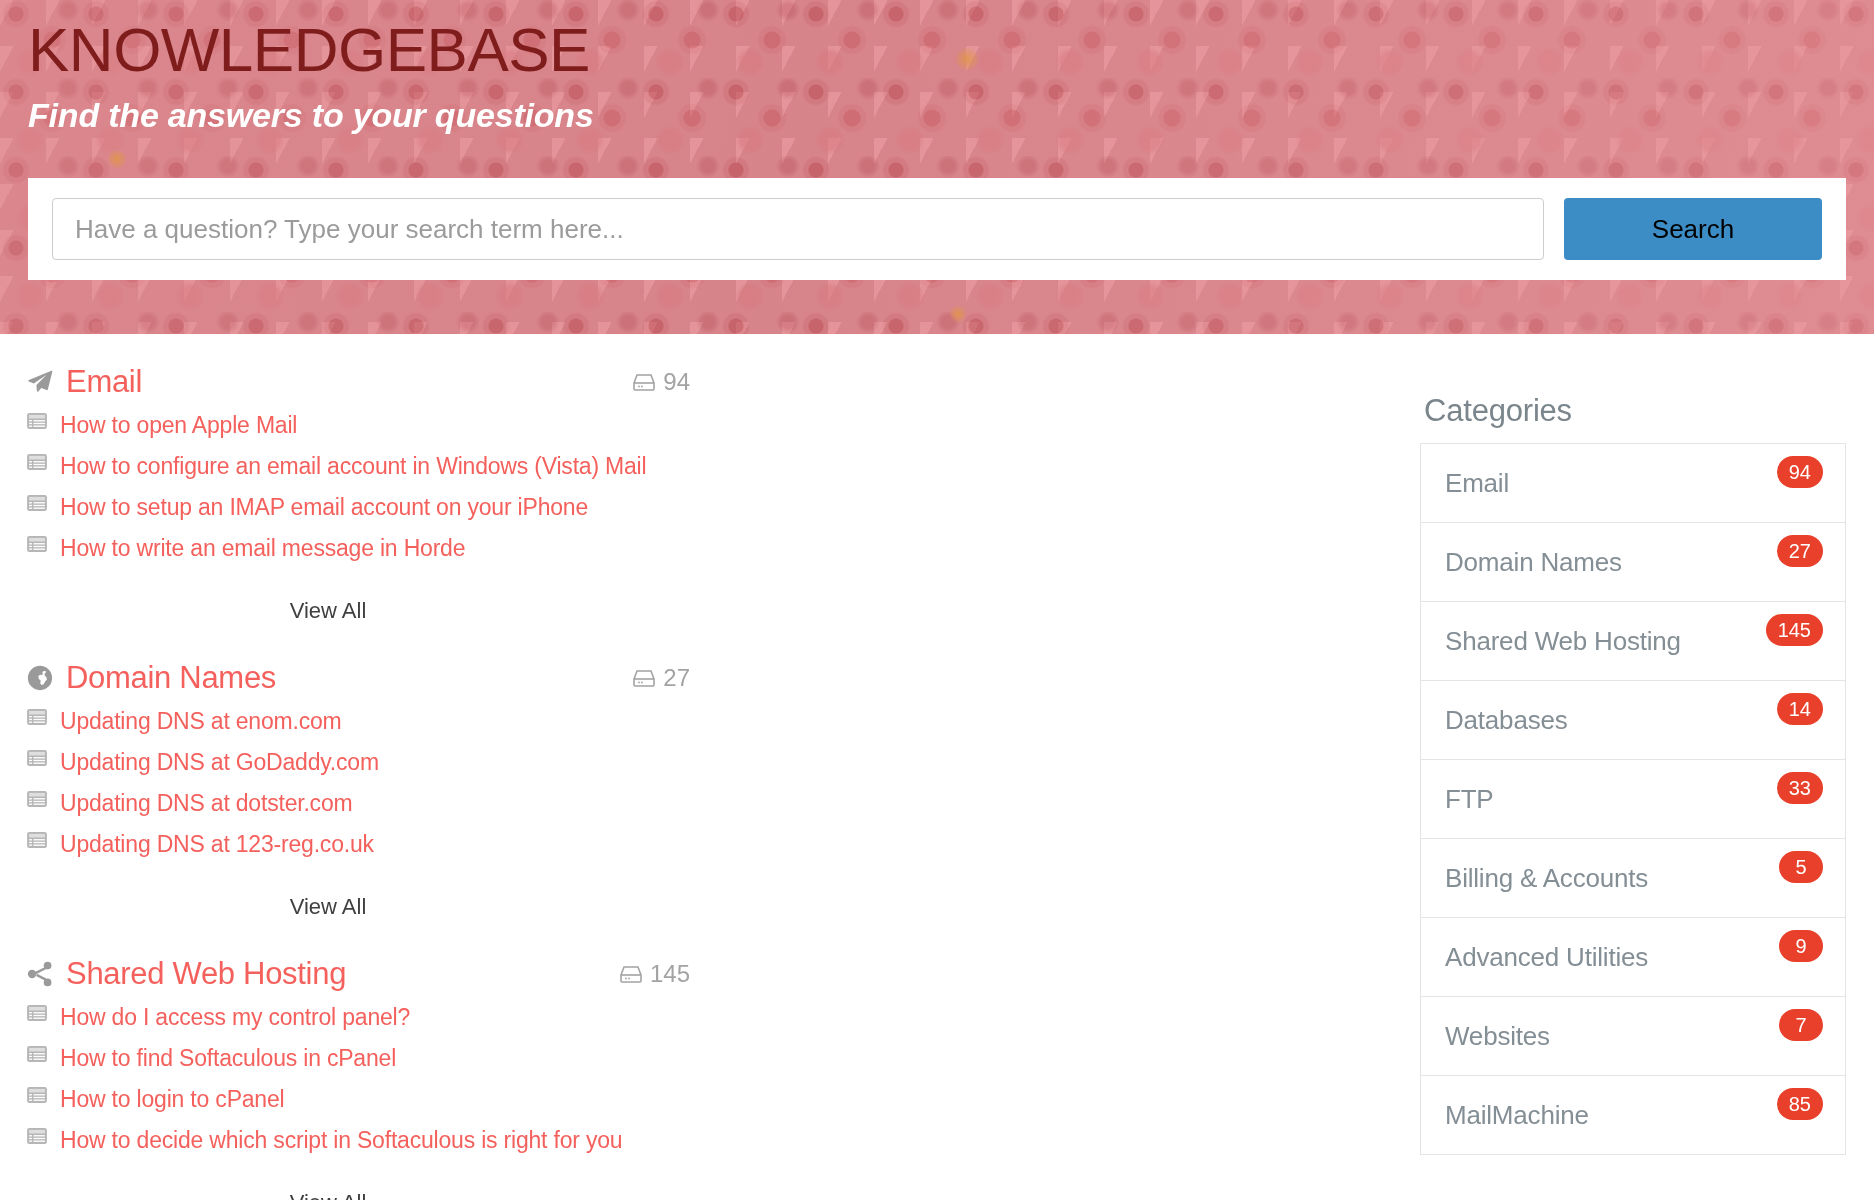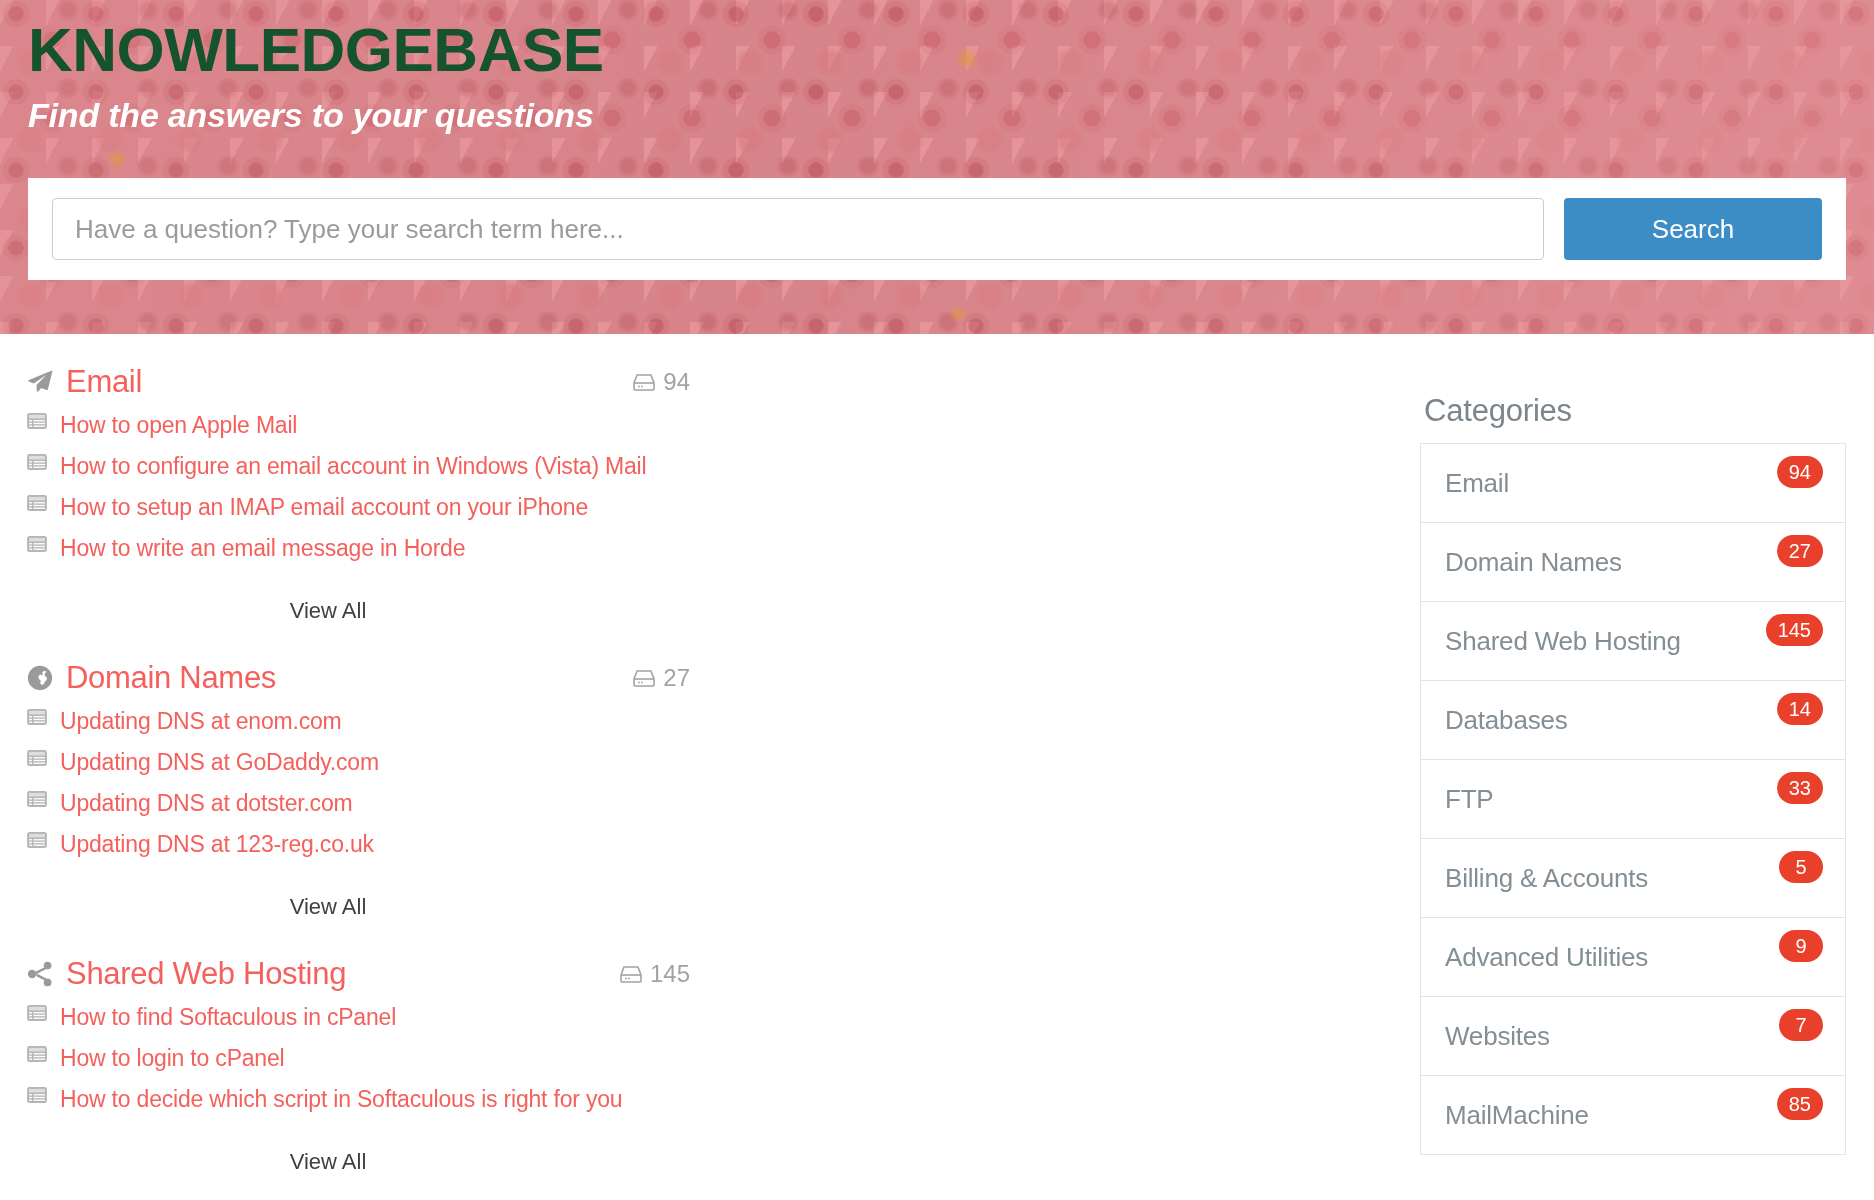"KNOWLEDGEBASE" .kb-title { color: #14532d -> #7f1d1d; font-weight: bold -> normal }
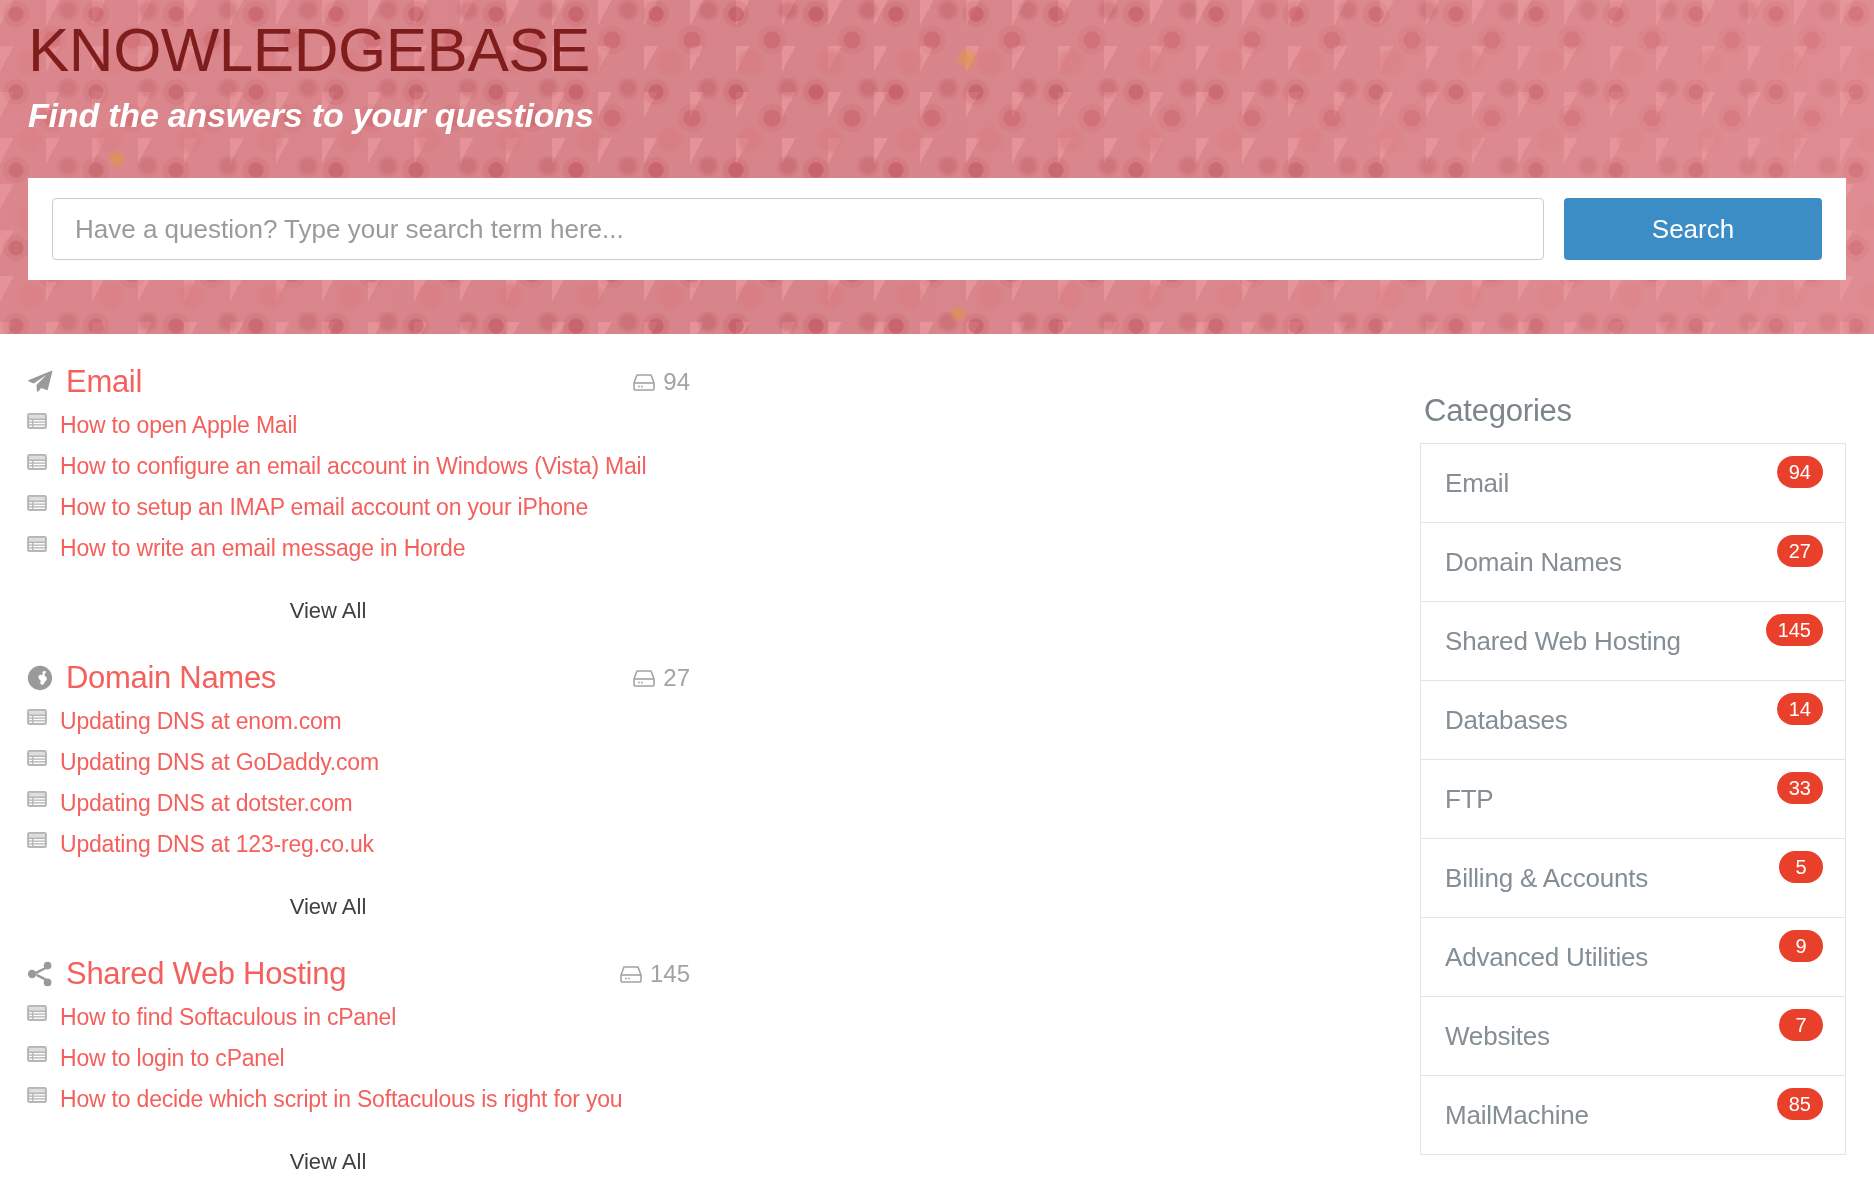"Search" .search-button { color: #ffffff -> #000000 }
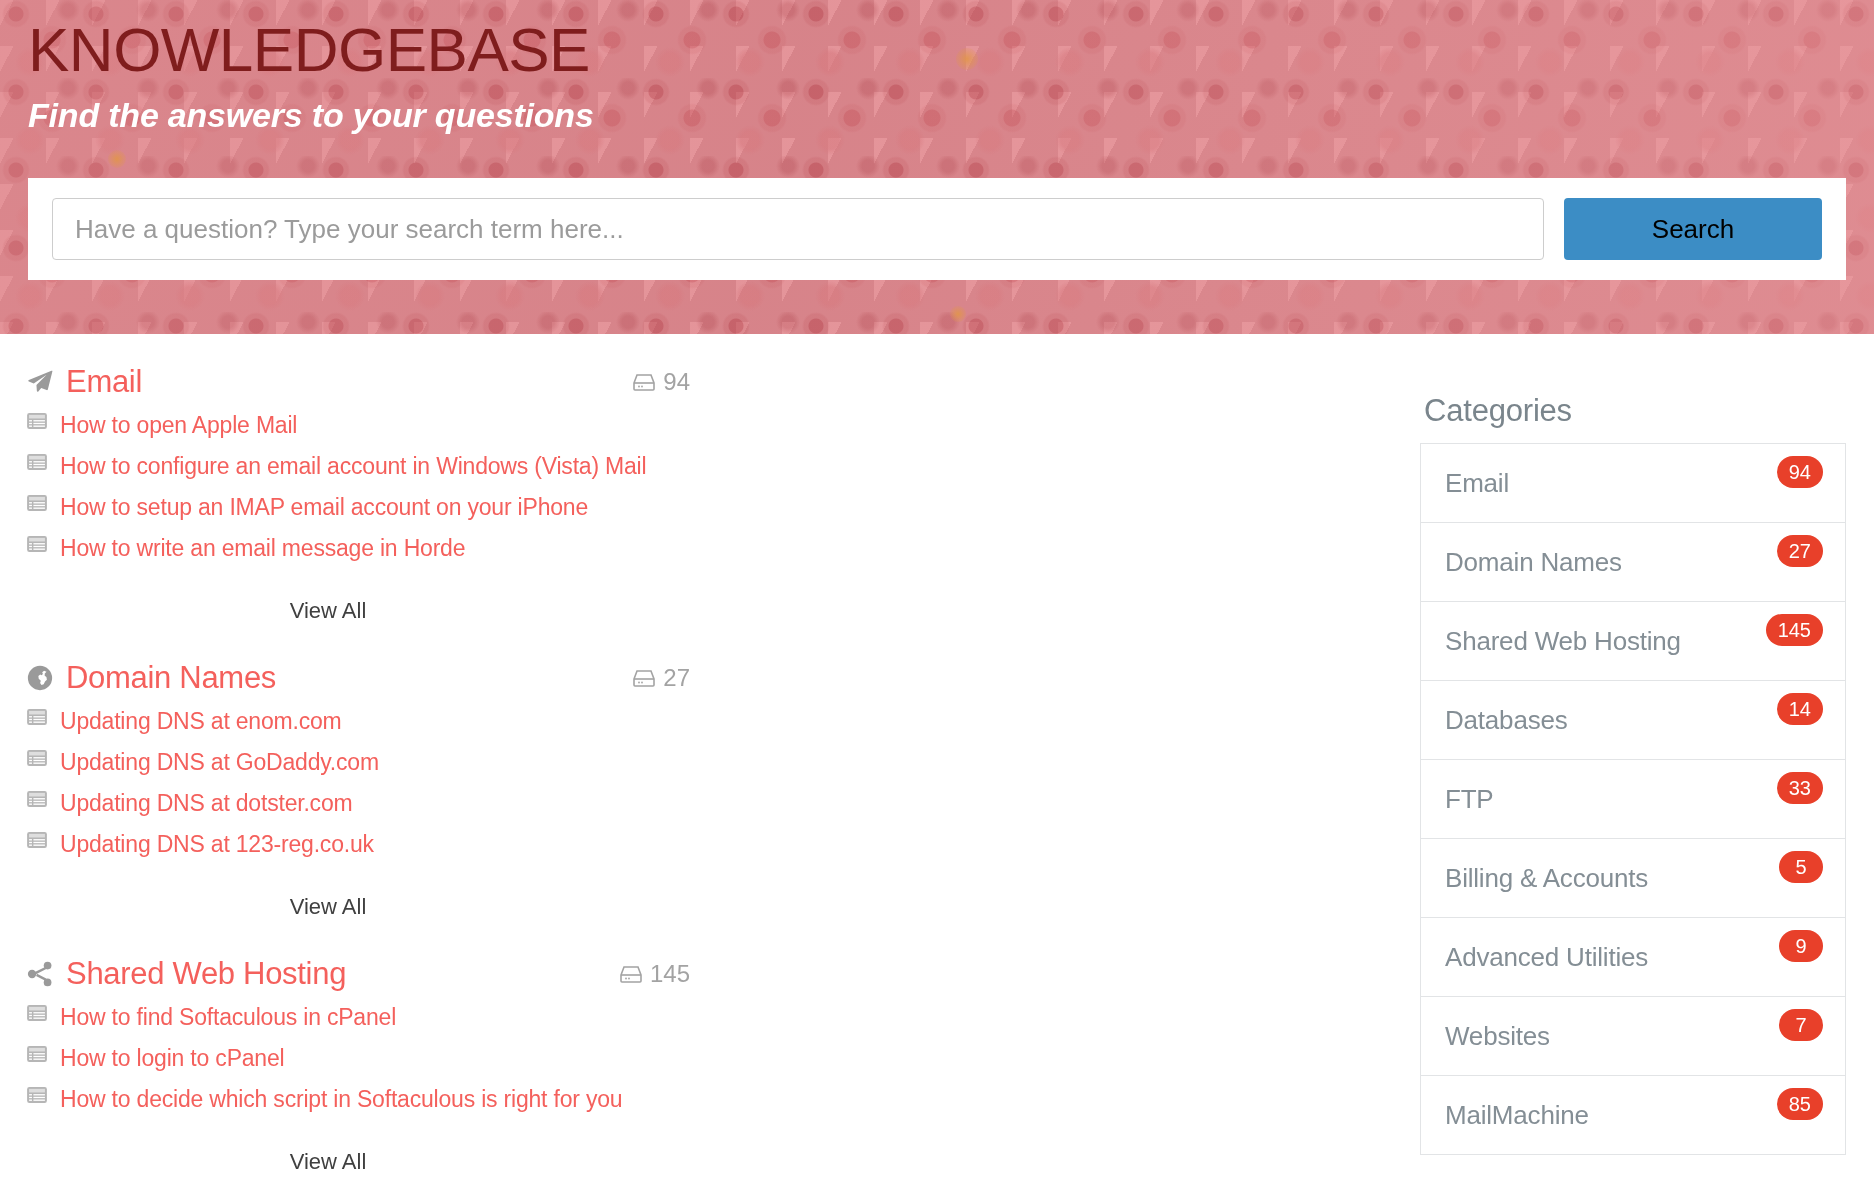"How do I access my" li.article-row { html: none -> <li> <span> <svg> <rect></rect> <rect></rect> <rect></rect> <rect></rect> <rect></rect> <rect></rect> <rect></rect> <rect></rect> </svg> </span> <a>How do I access my control panel?</a> </li> }
